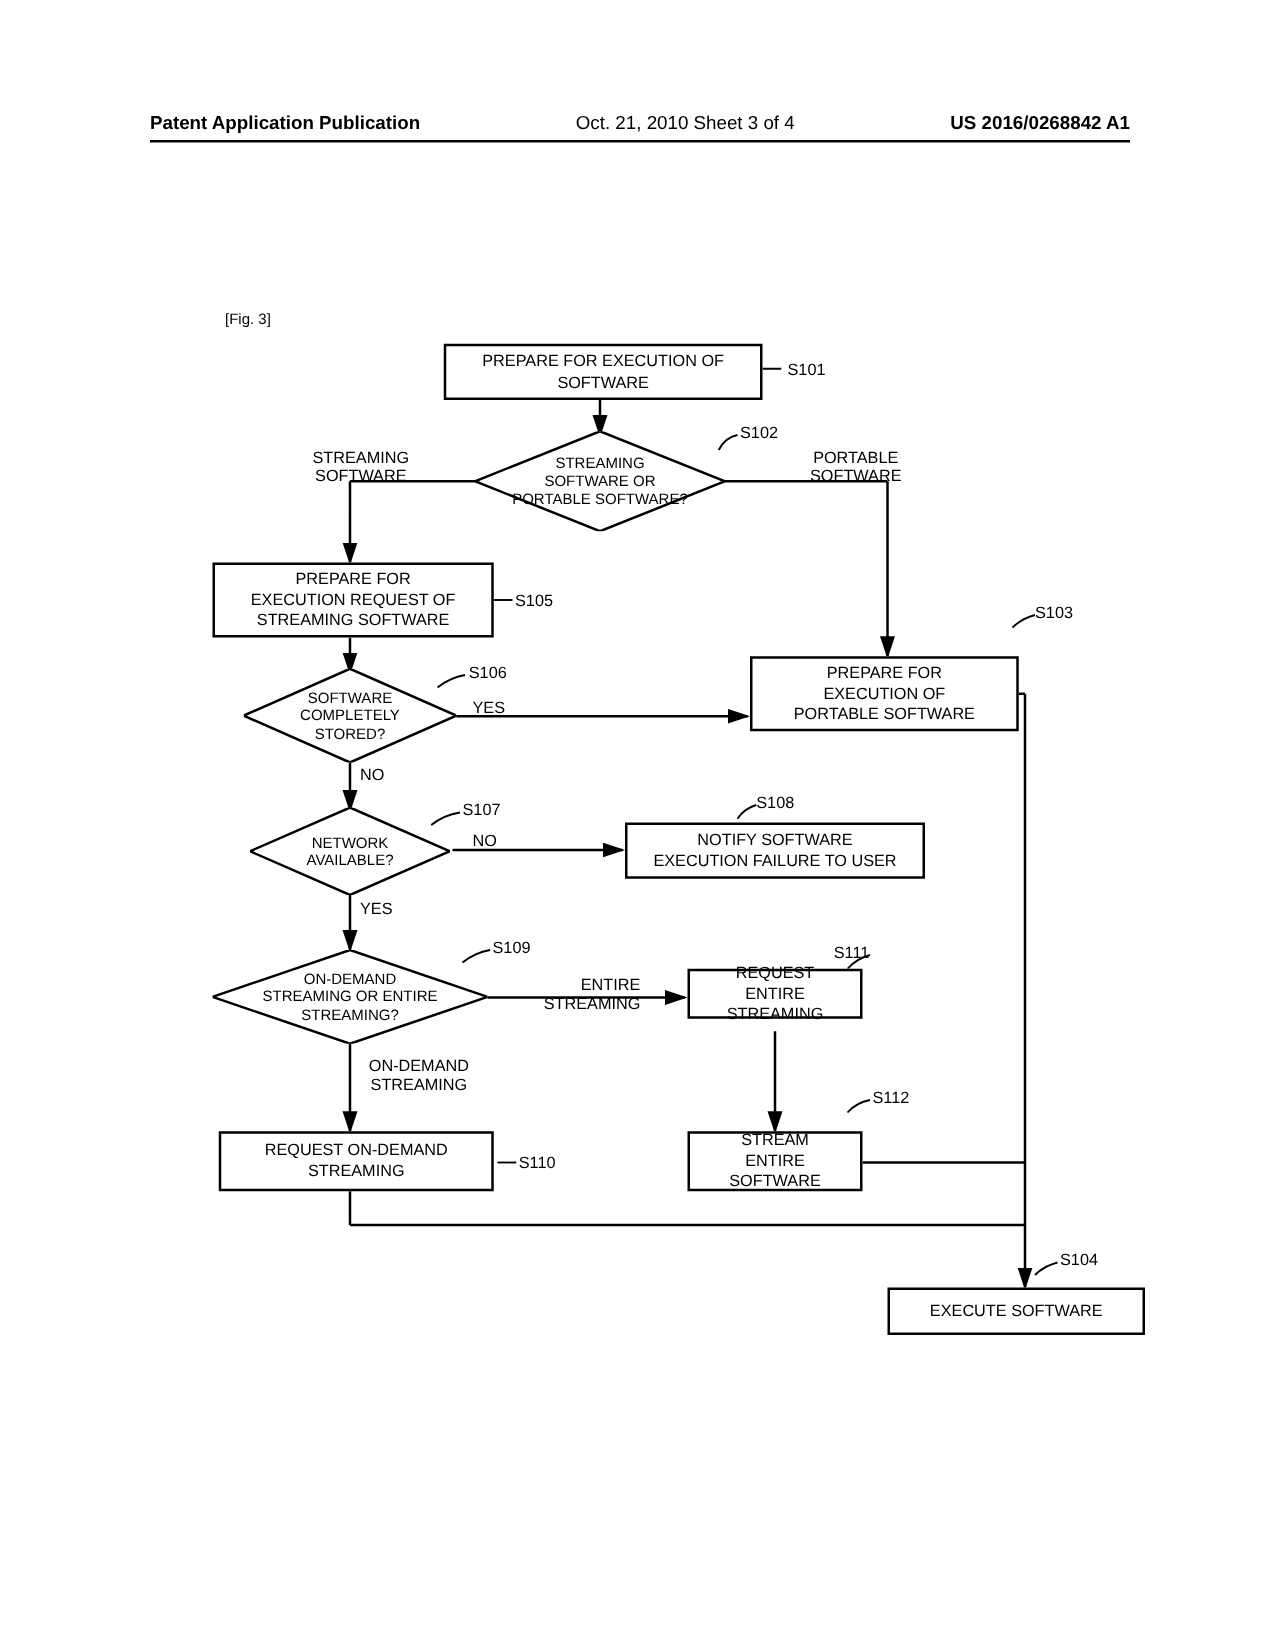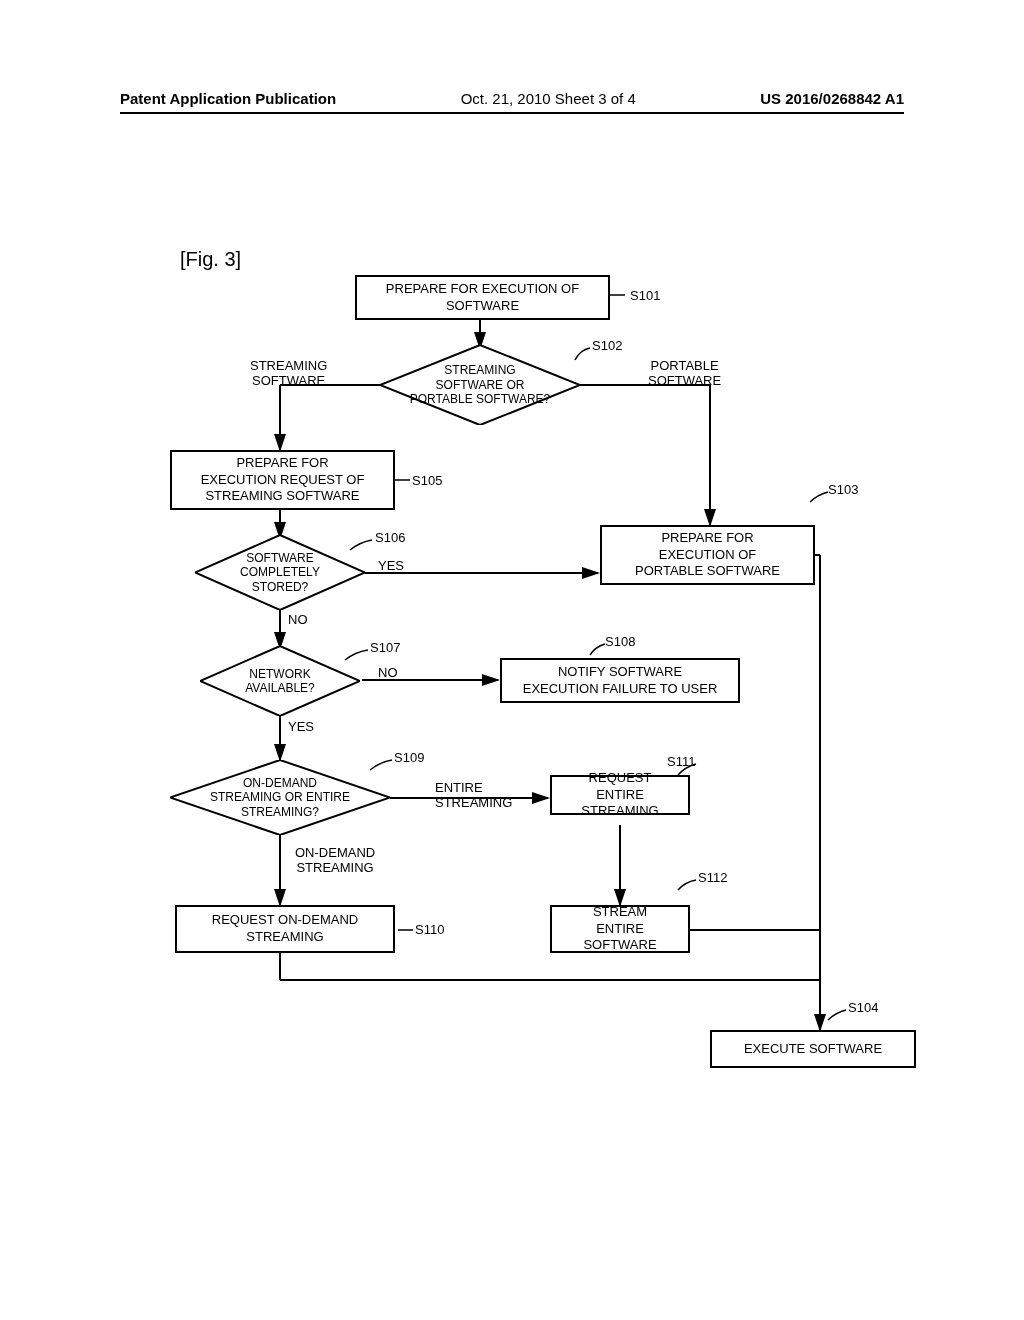"[Fig. 3]" .fig-label { font-size: 20px -> 12px }
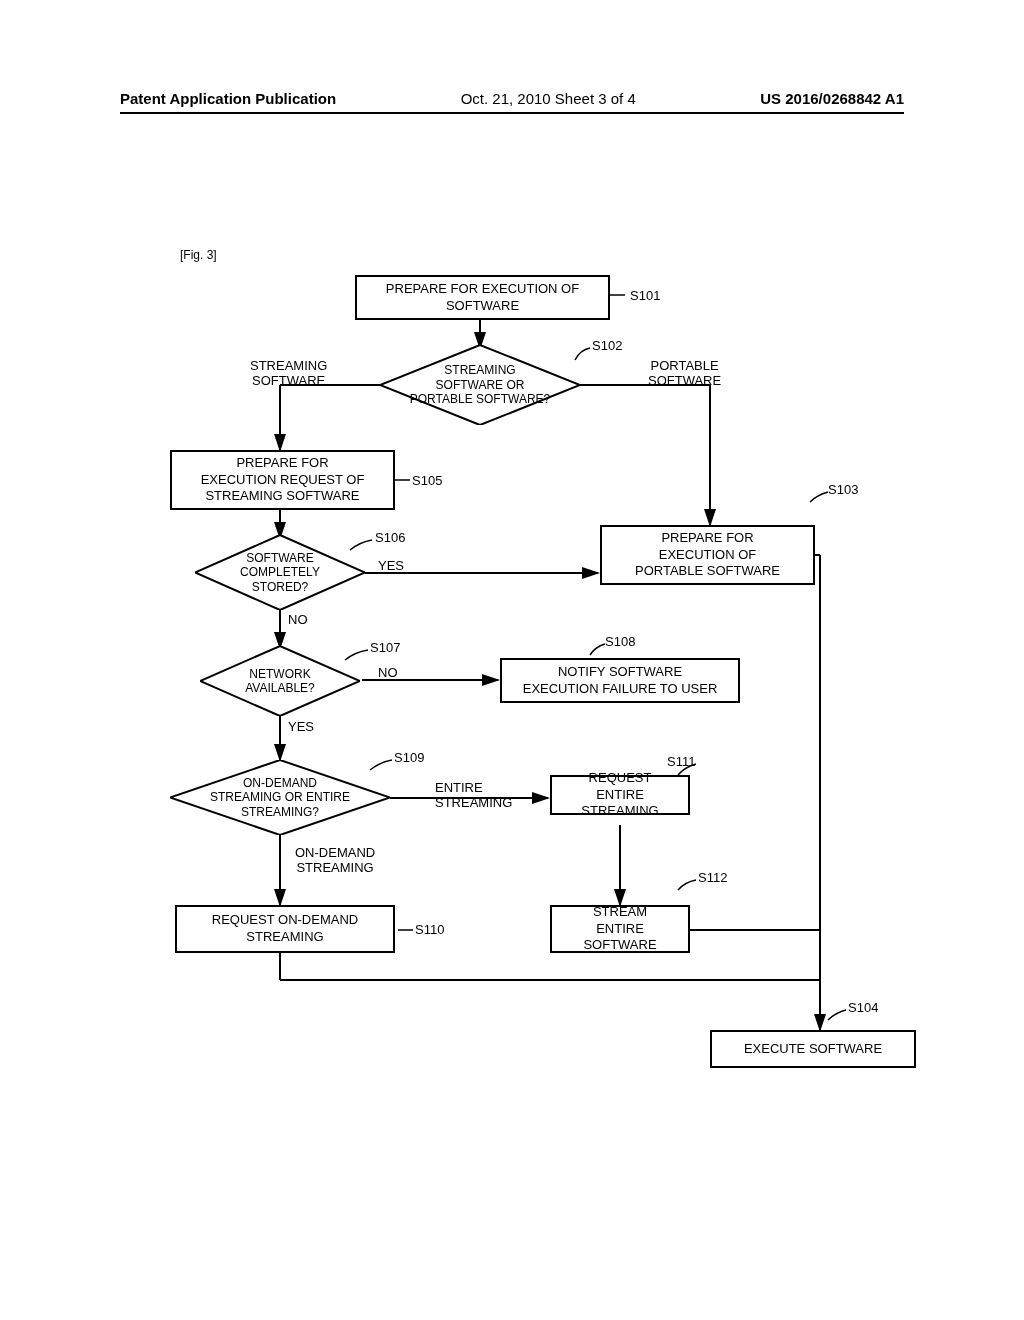"ENTIRE" div.label { text-align: left -> right }
